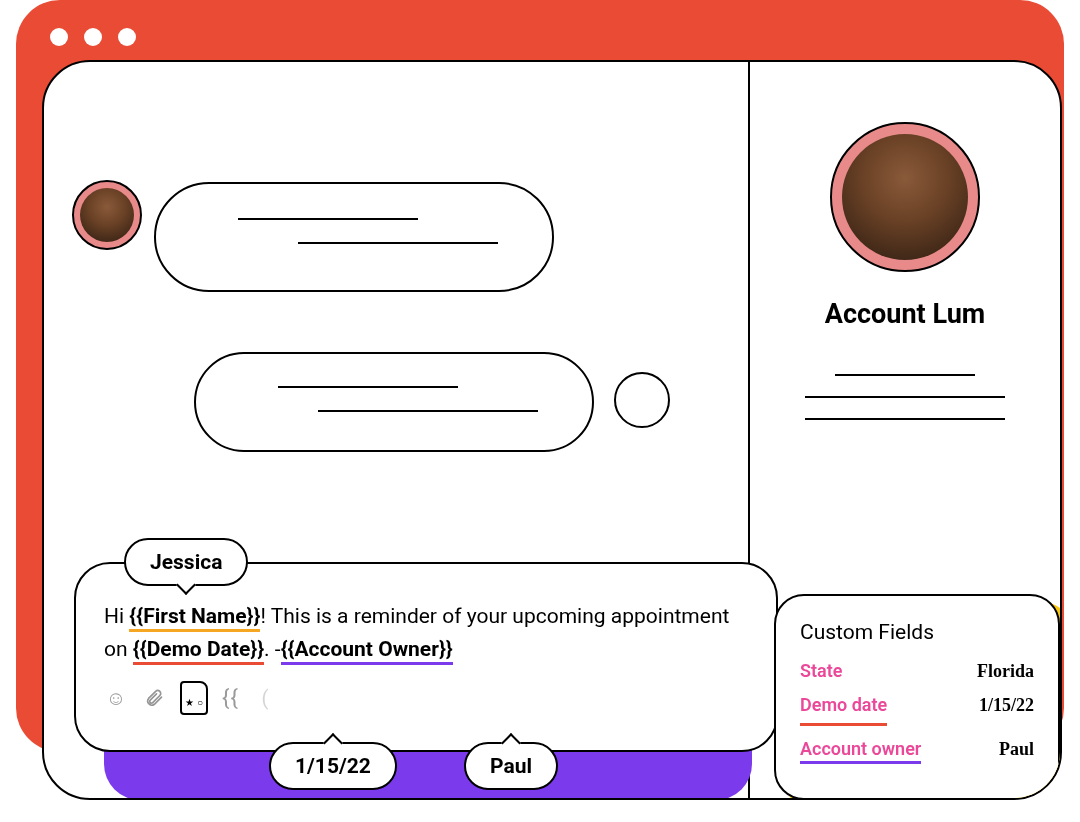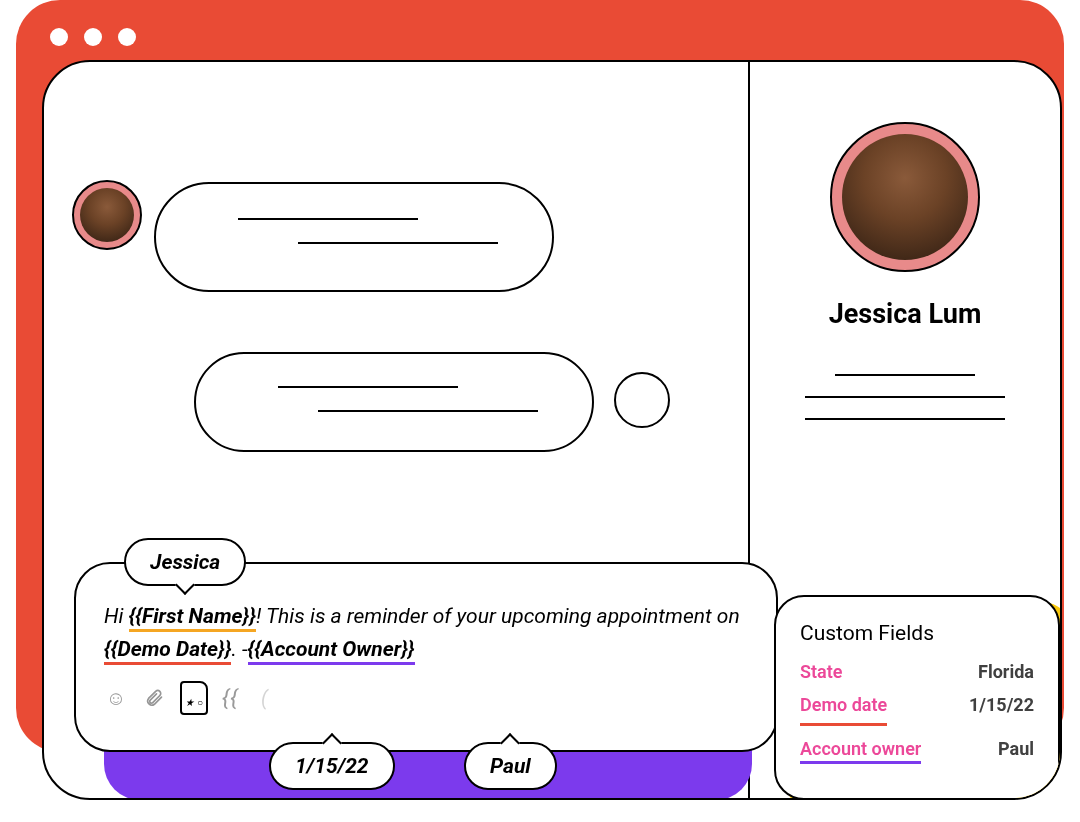"Jessica Lum" div.contact-name { text: Jessica -> Account }
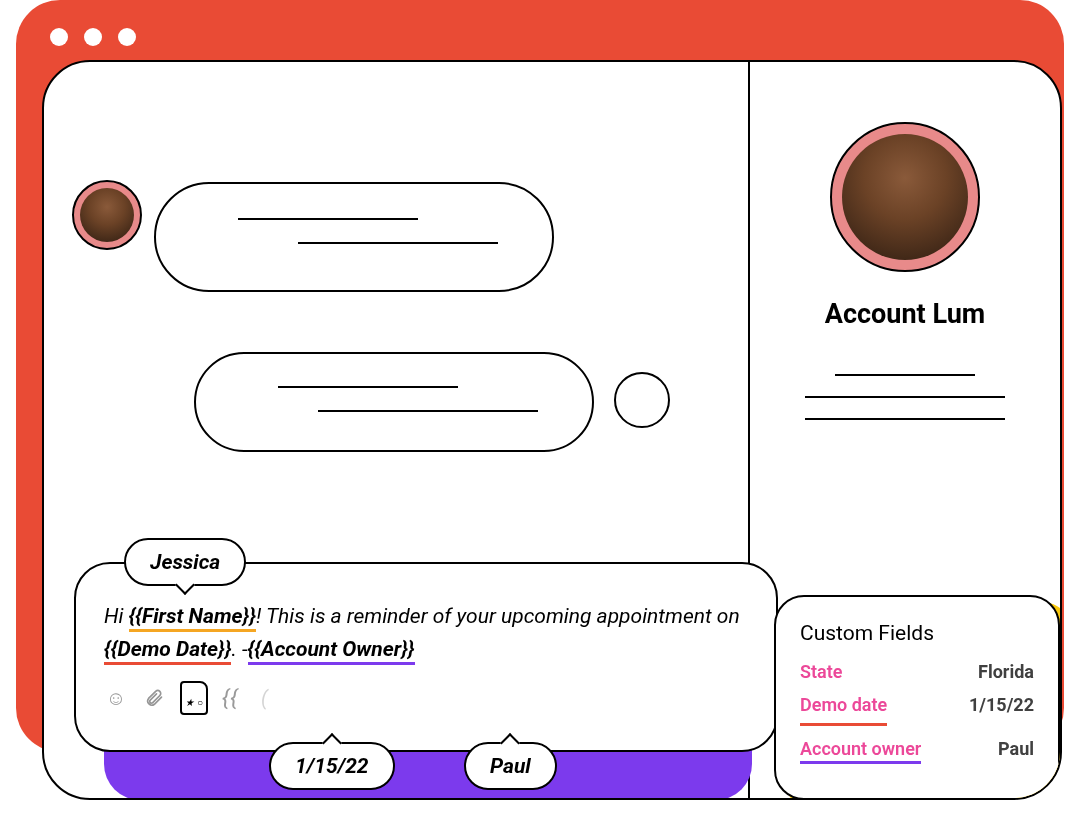"Jessica" .left-pane { font-style: italic -> none }
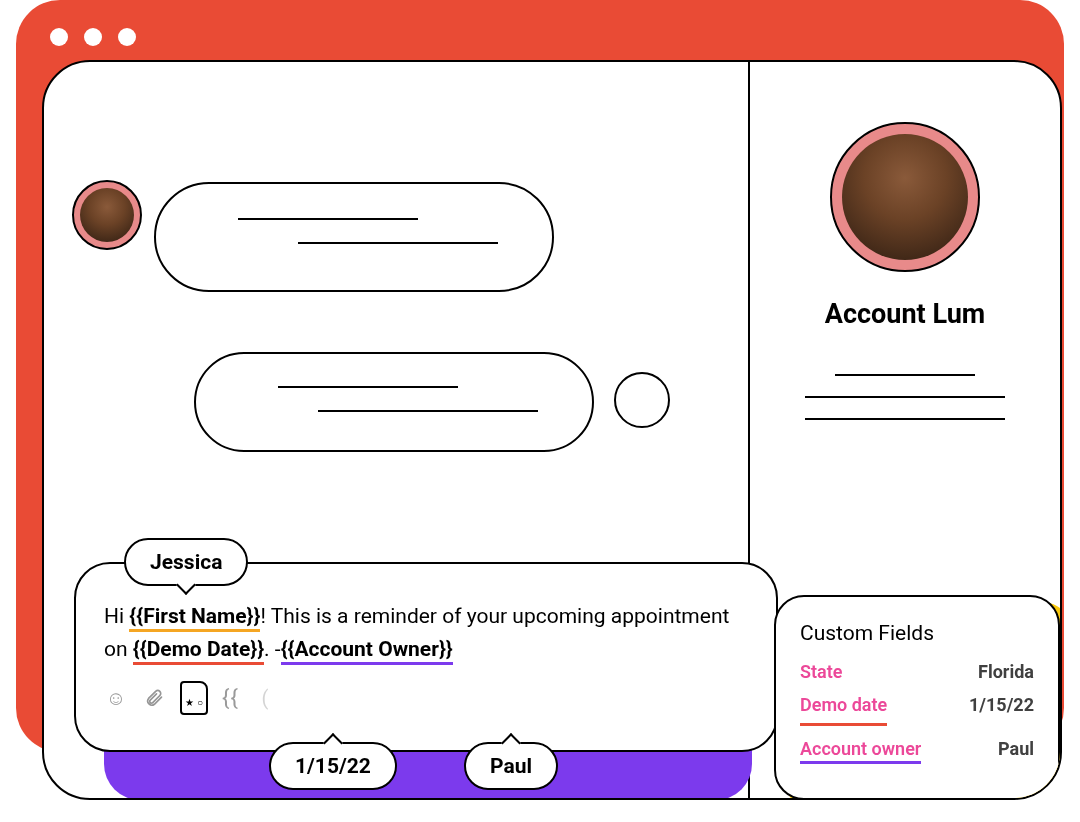"Florida" .cf-value { color: #404040 -> #000000; font-family: none -> Liberation Serif, serif }
